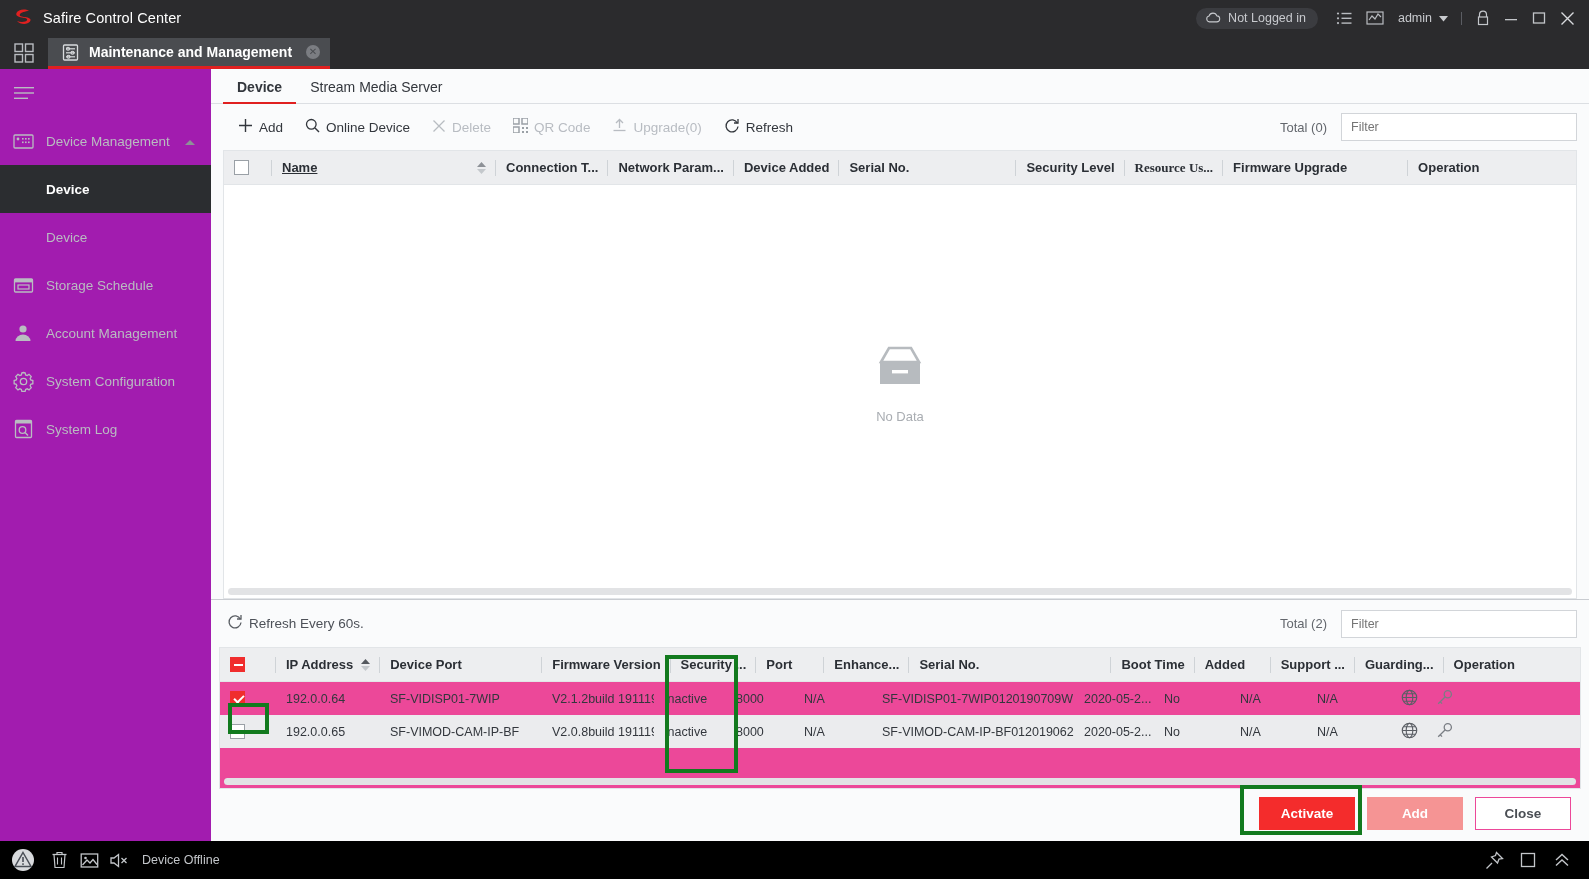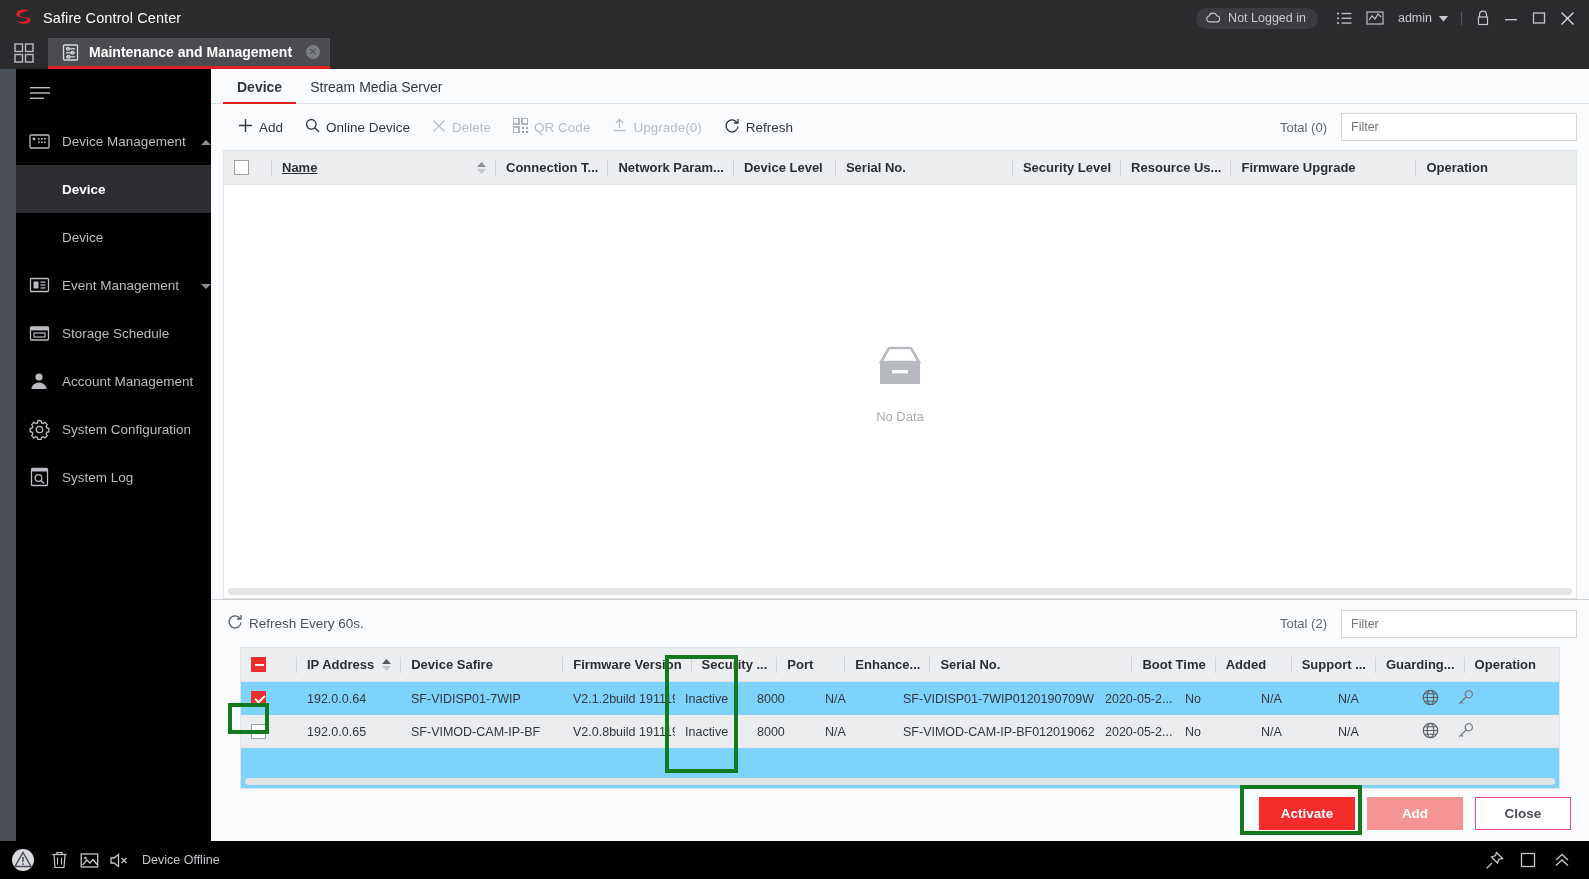"Device Management" .sidebar { background: #000000 -> #a21caf; left: 16px -> 0 }
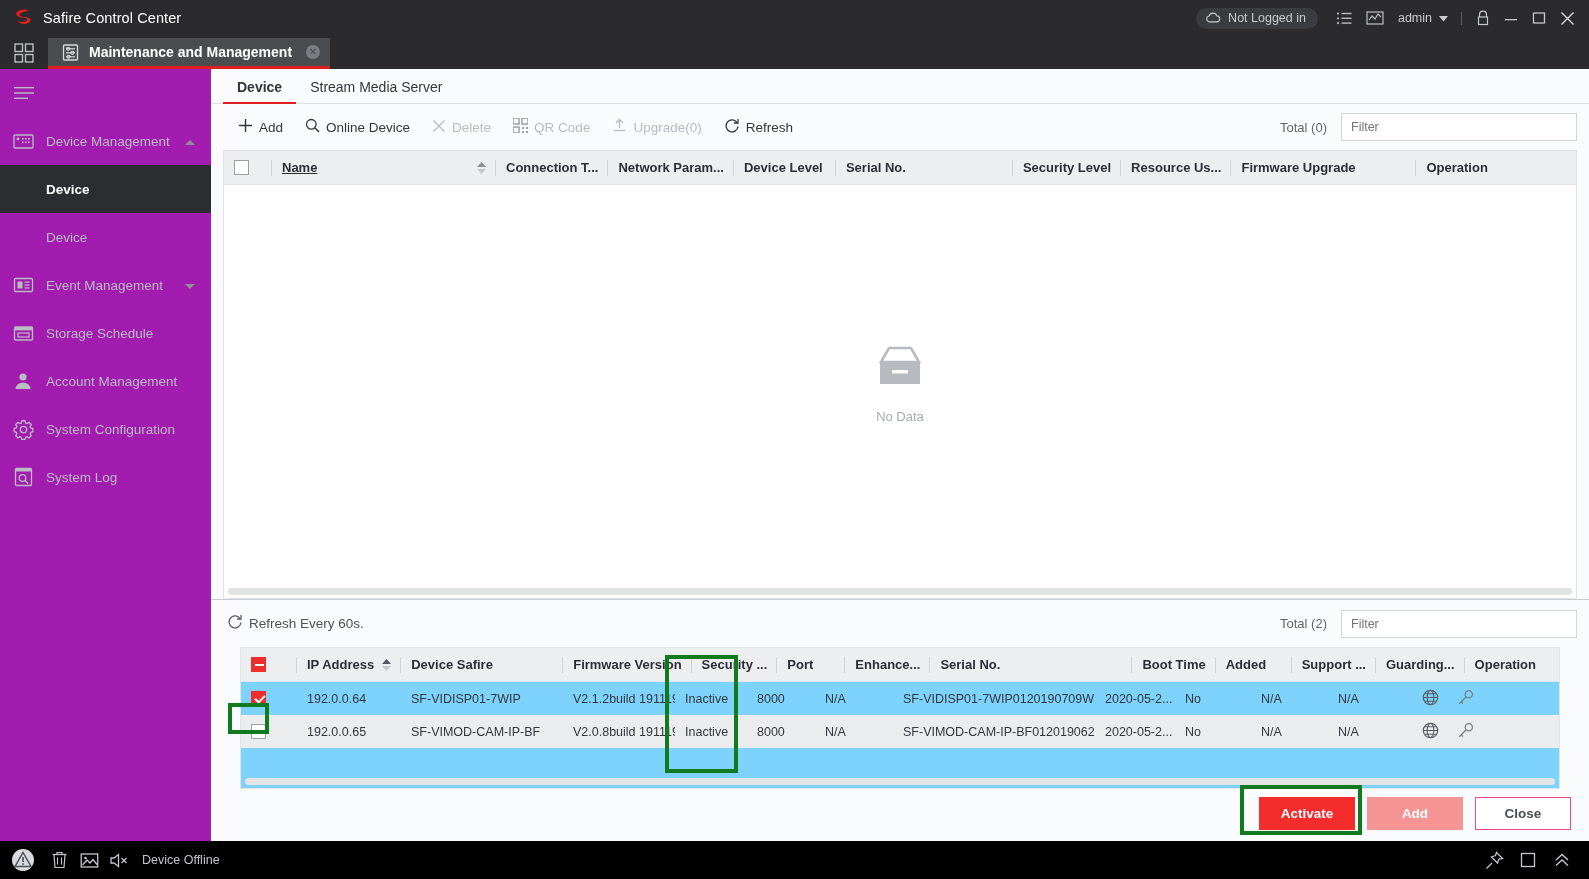"Device Level" div.th { text: Level -> Added }
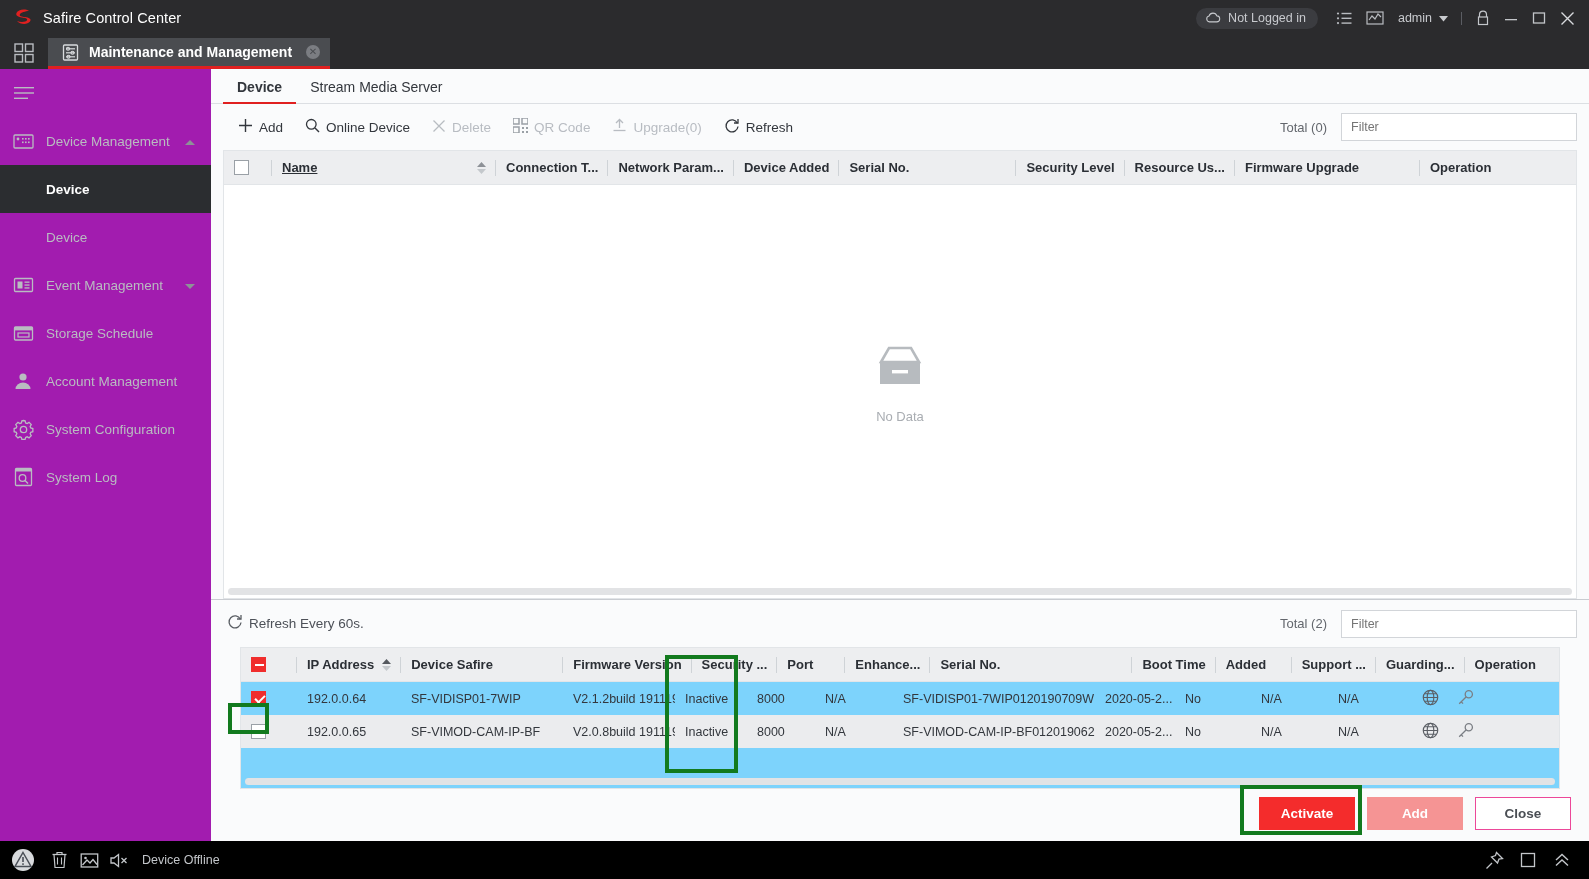"Resource Us..." div.th { font-family: none -> Liberation Serif, serif }
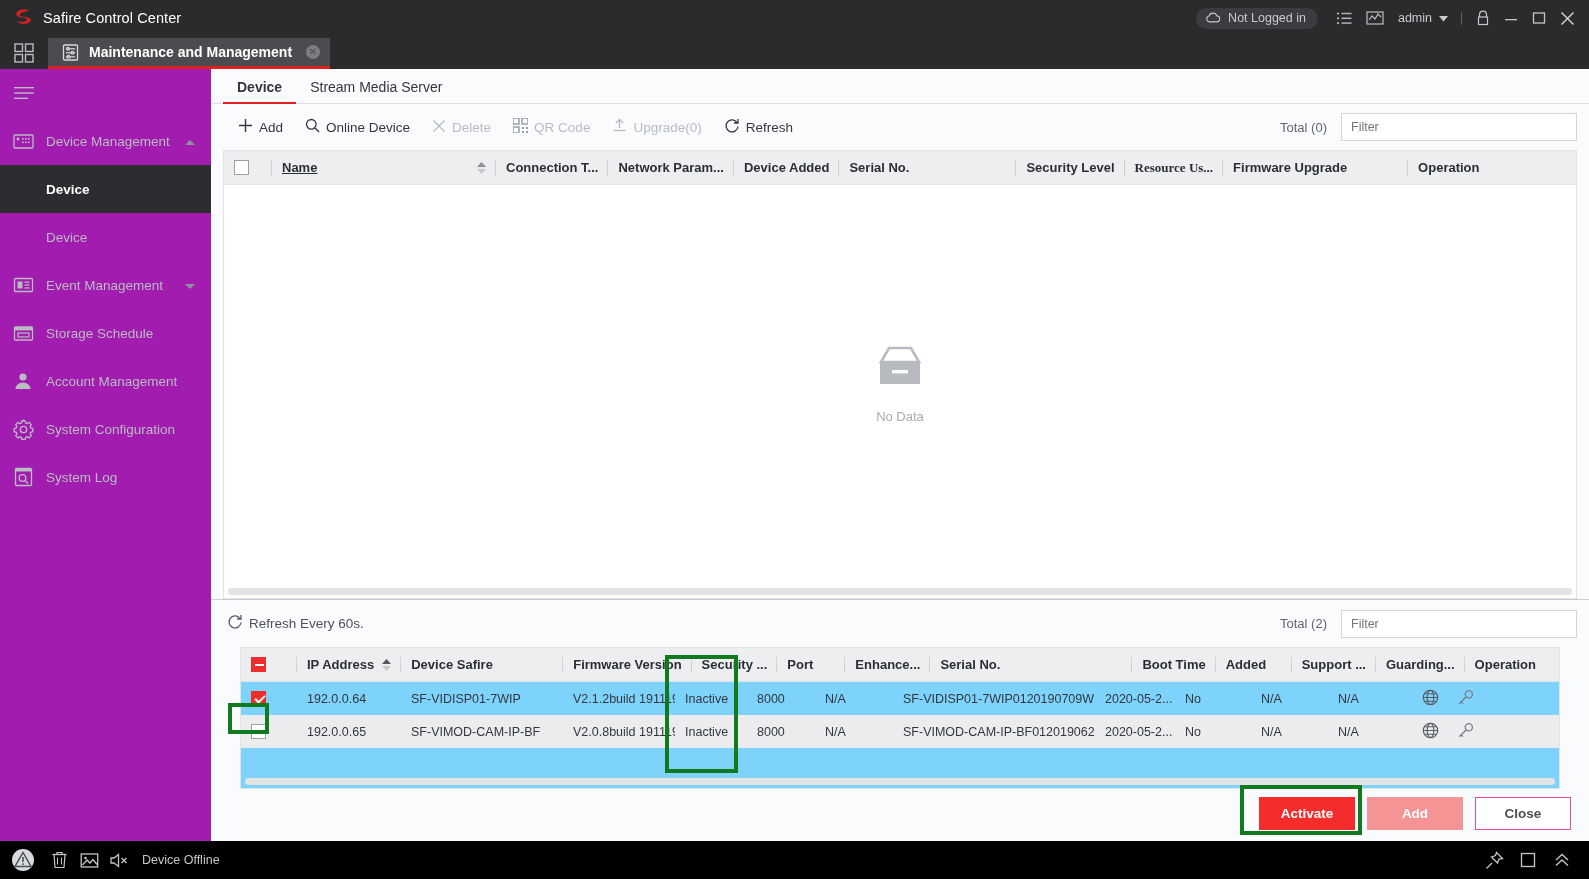"Event Management" div.nav-item { html: <div> <span> <svg> <rect></rect> <rect></rect> <rect></rect> <rect></rect> <rect></rect> </svg> </span> <span>Event Management</span> <span> <svg> <path></path> </svg> </span> </div> -> none }
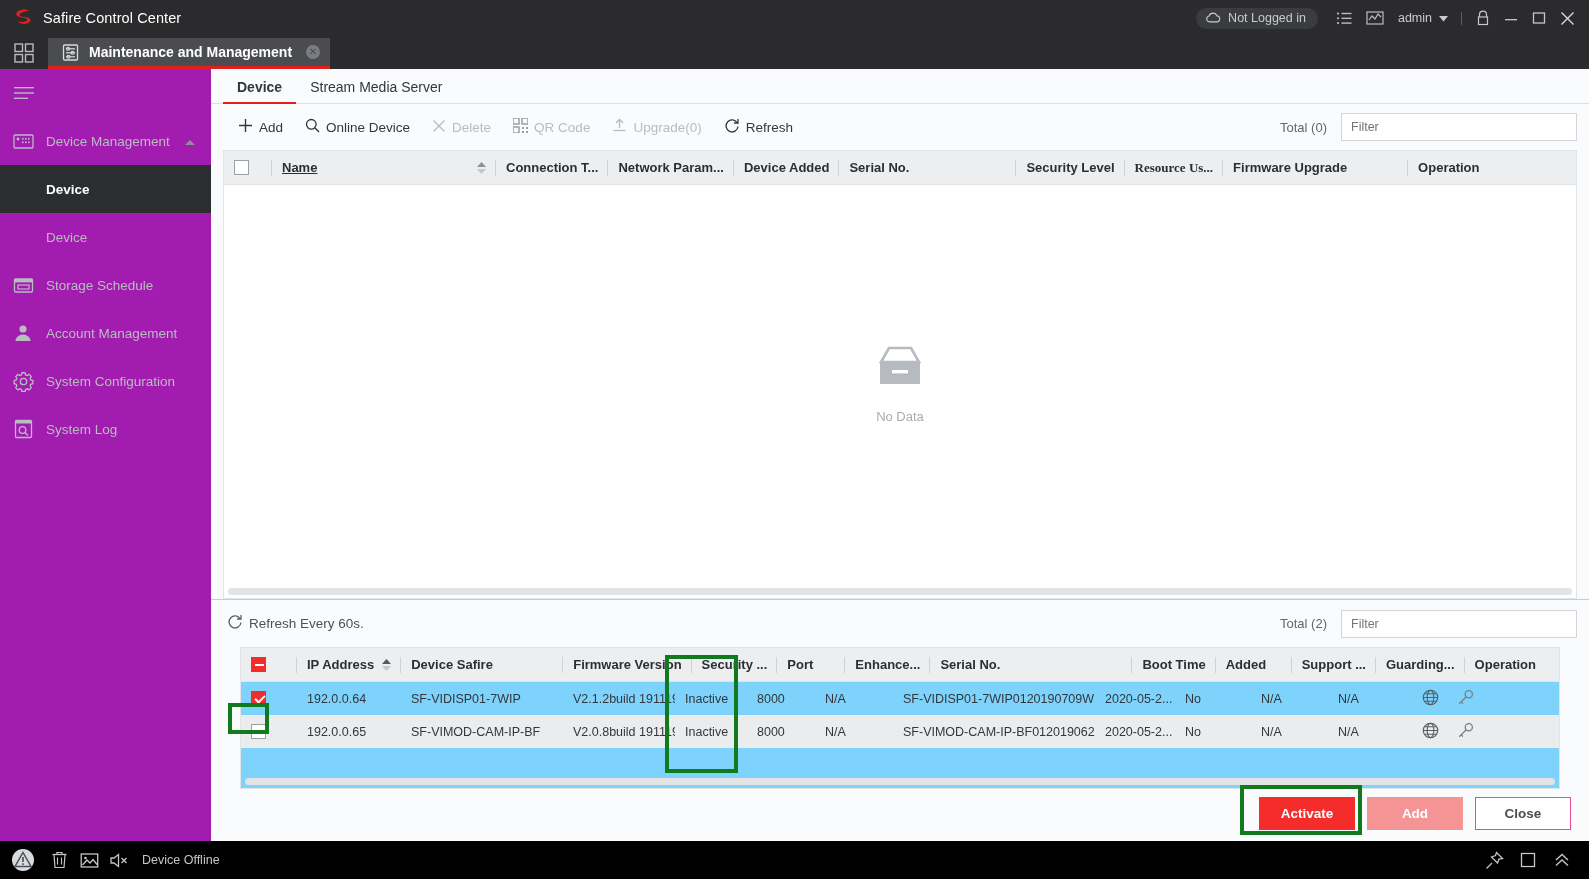"IP Address" .panel2 { background: #7dd3fc -> #ec4899; margin: 0 29px -> 0 8px }
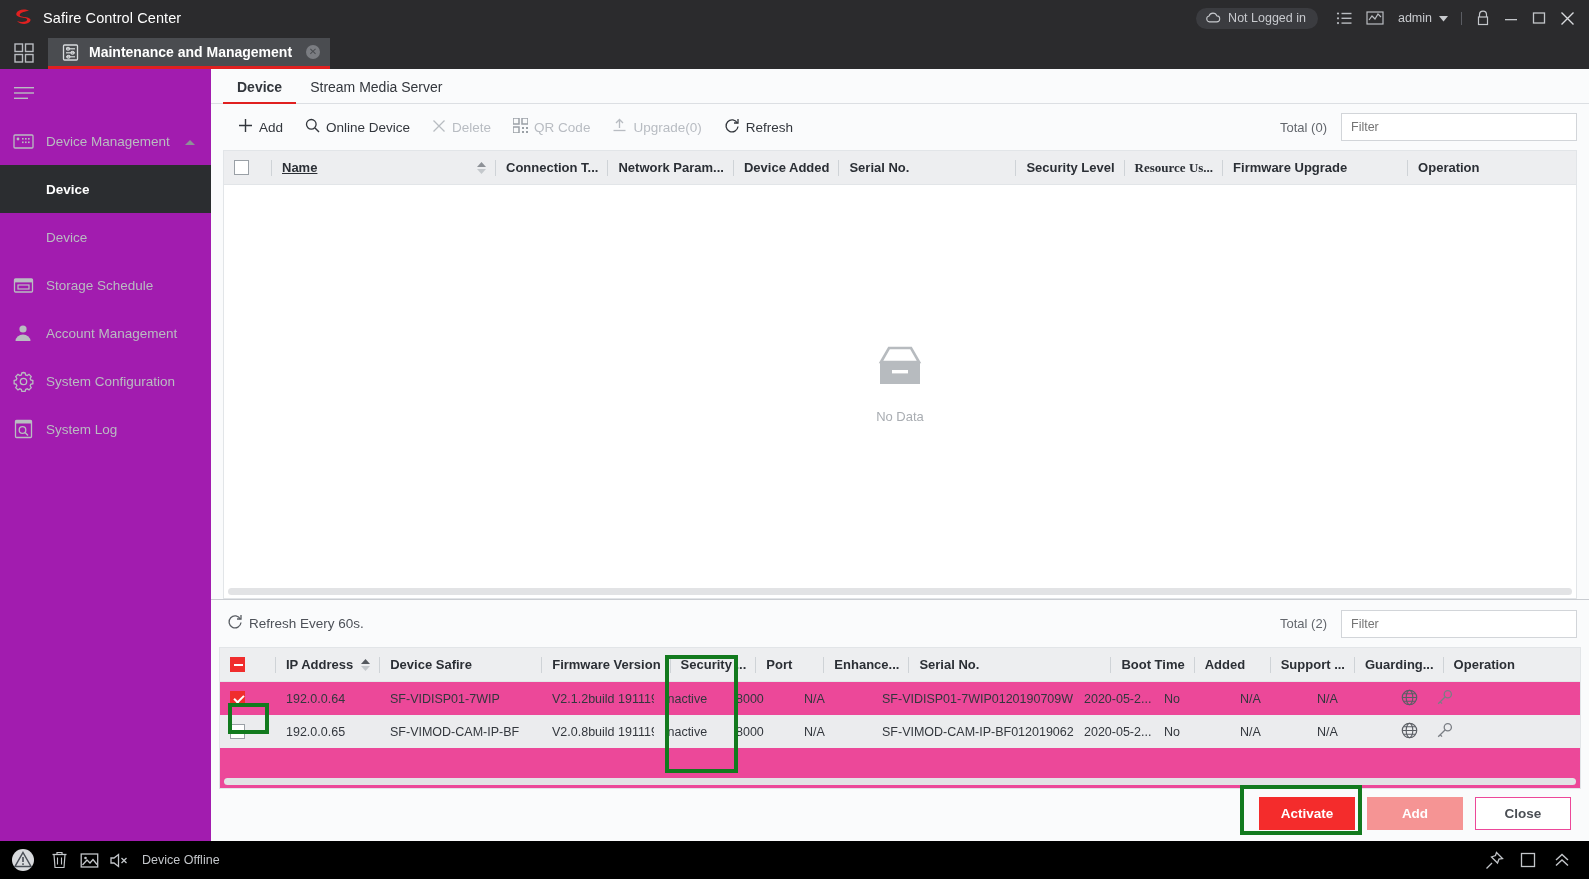"Device Safire" div.th { text: Safire -> Port }
